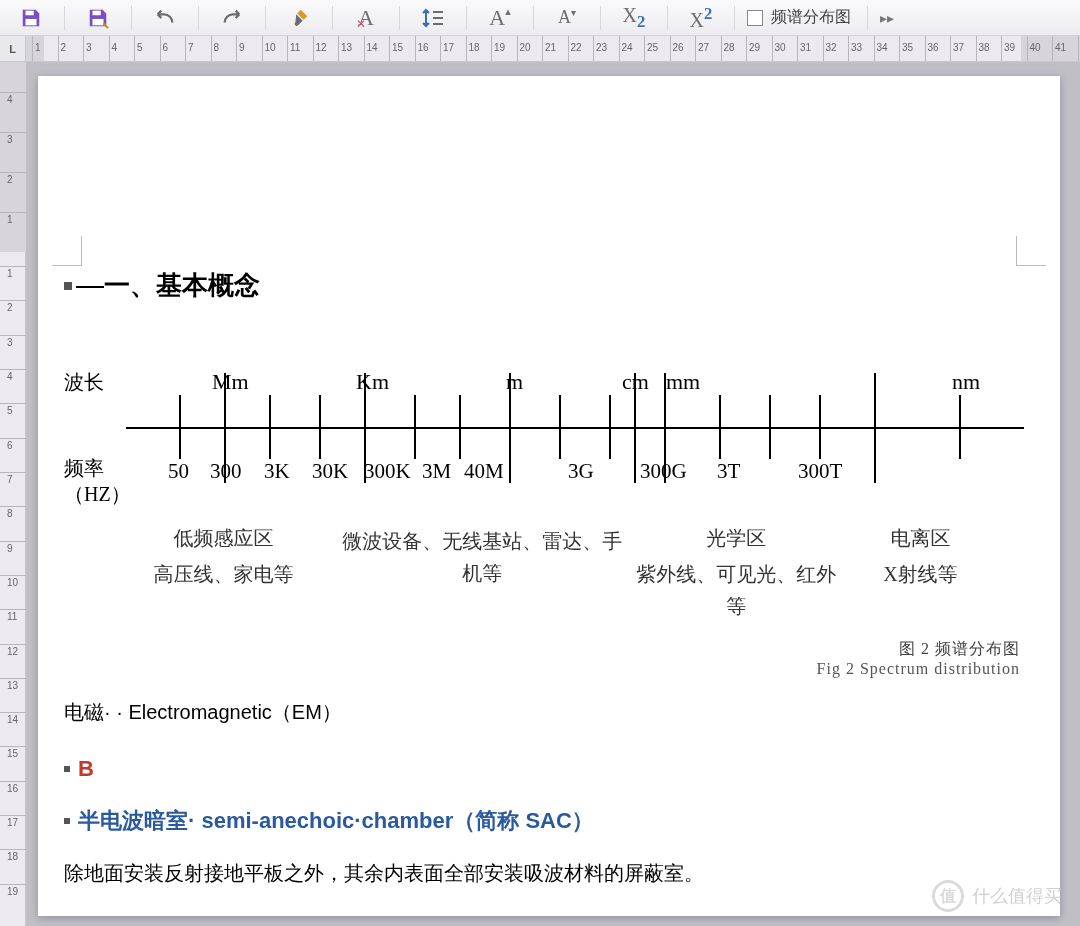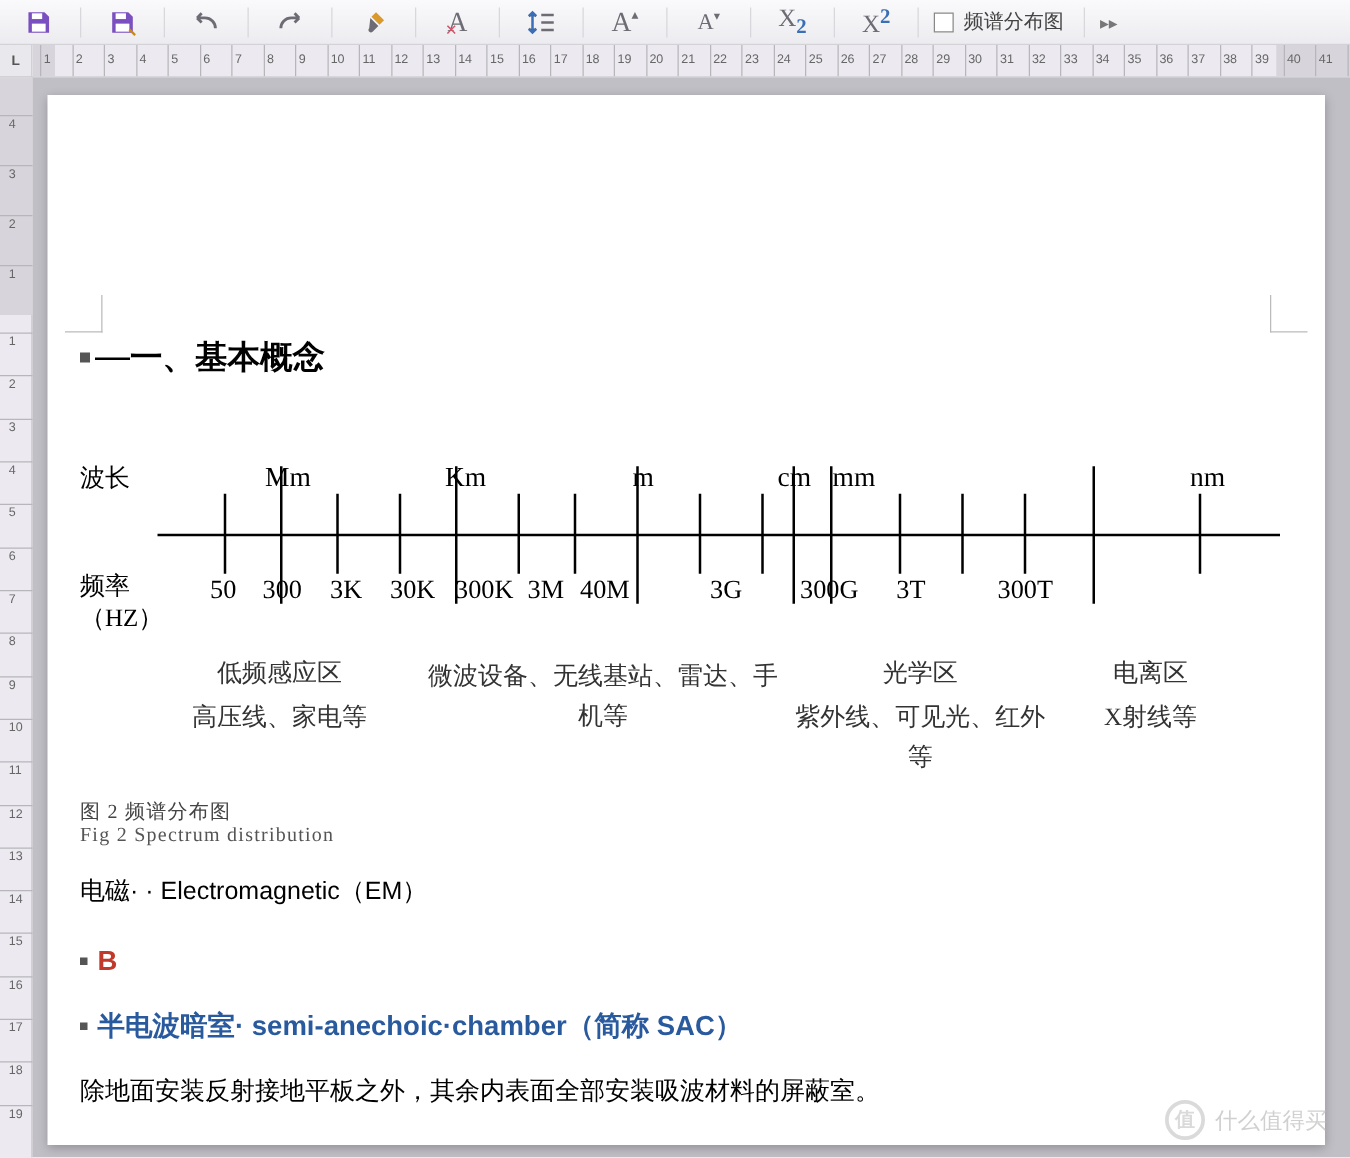"图 2 频谱分布图" .caption { text-align: left -> right }
